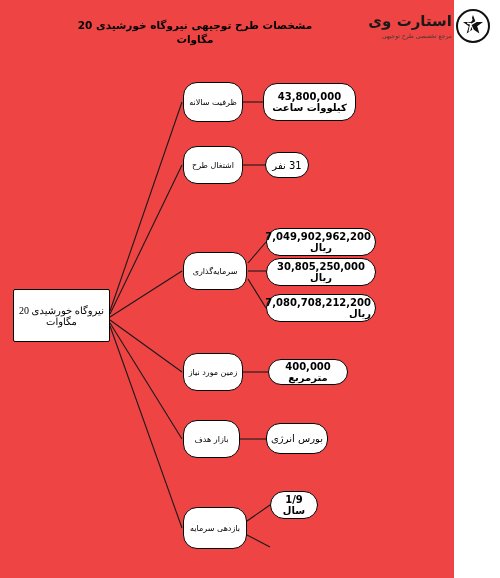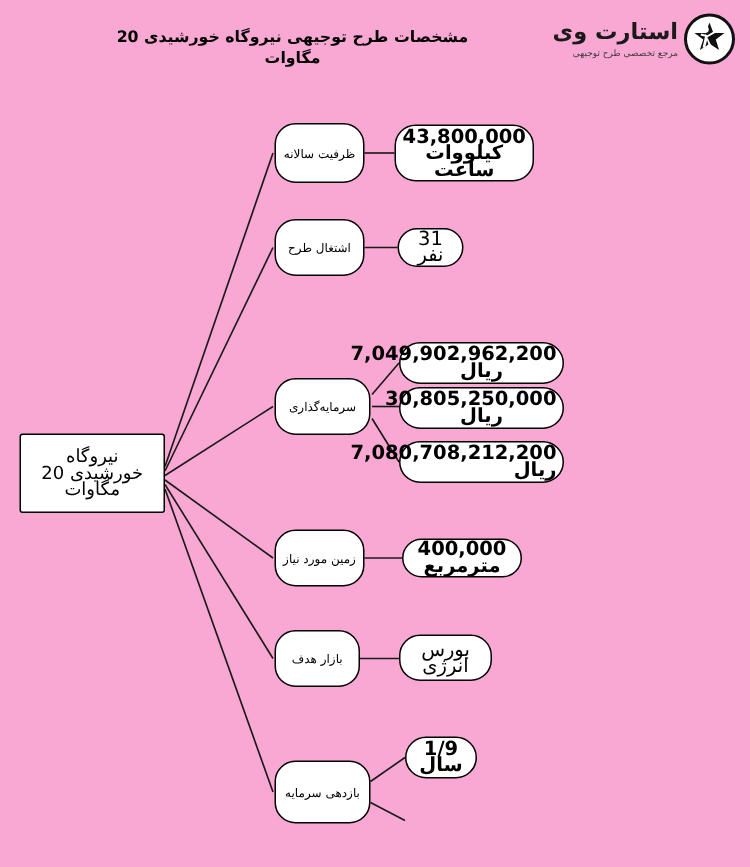"مشخصات طرح توجیهی نیروگاه خورشیدی" #page { background: #f9a8d4 -> #ef4444; width: 500px -> 454px }
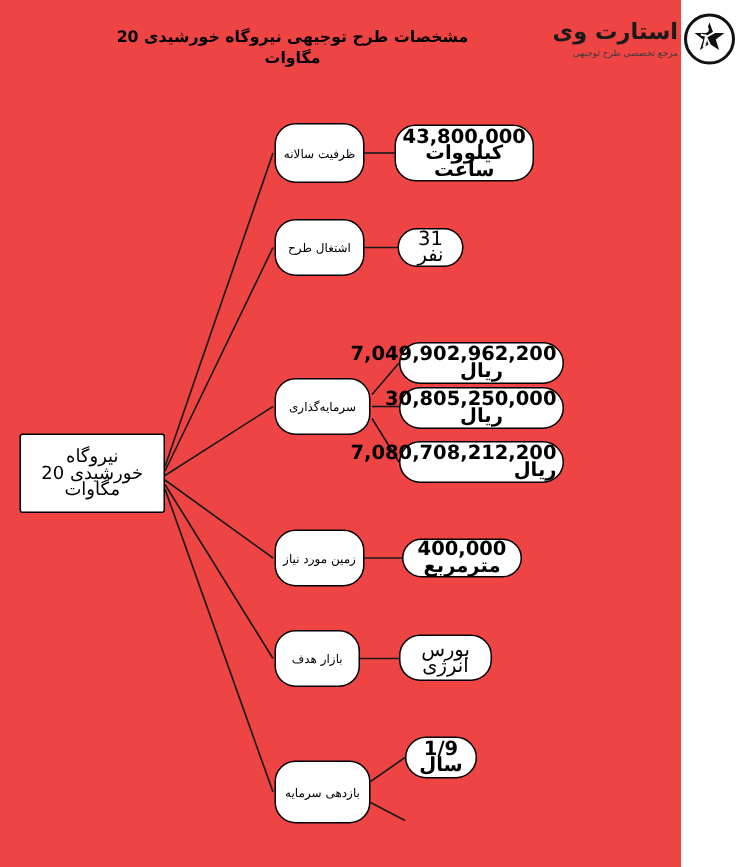"43,800,000 کیلووات ساعت" .node.lvl2 { font-size: 13px -> 10px }
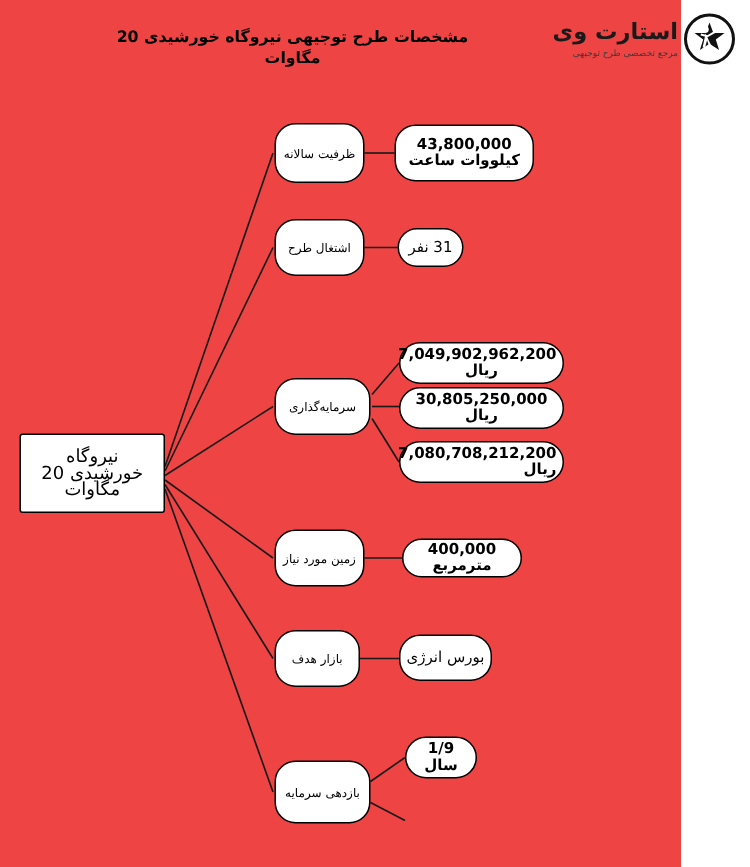"نیروگاه خورشیدی 20 مگاوات" .node.root { font-family: none -> Liberation Serif, serif; font-size: 12px -> 10px }
